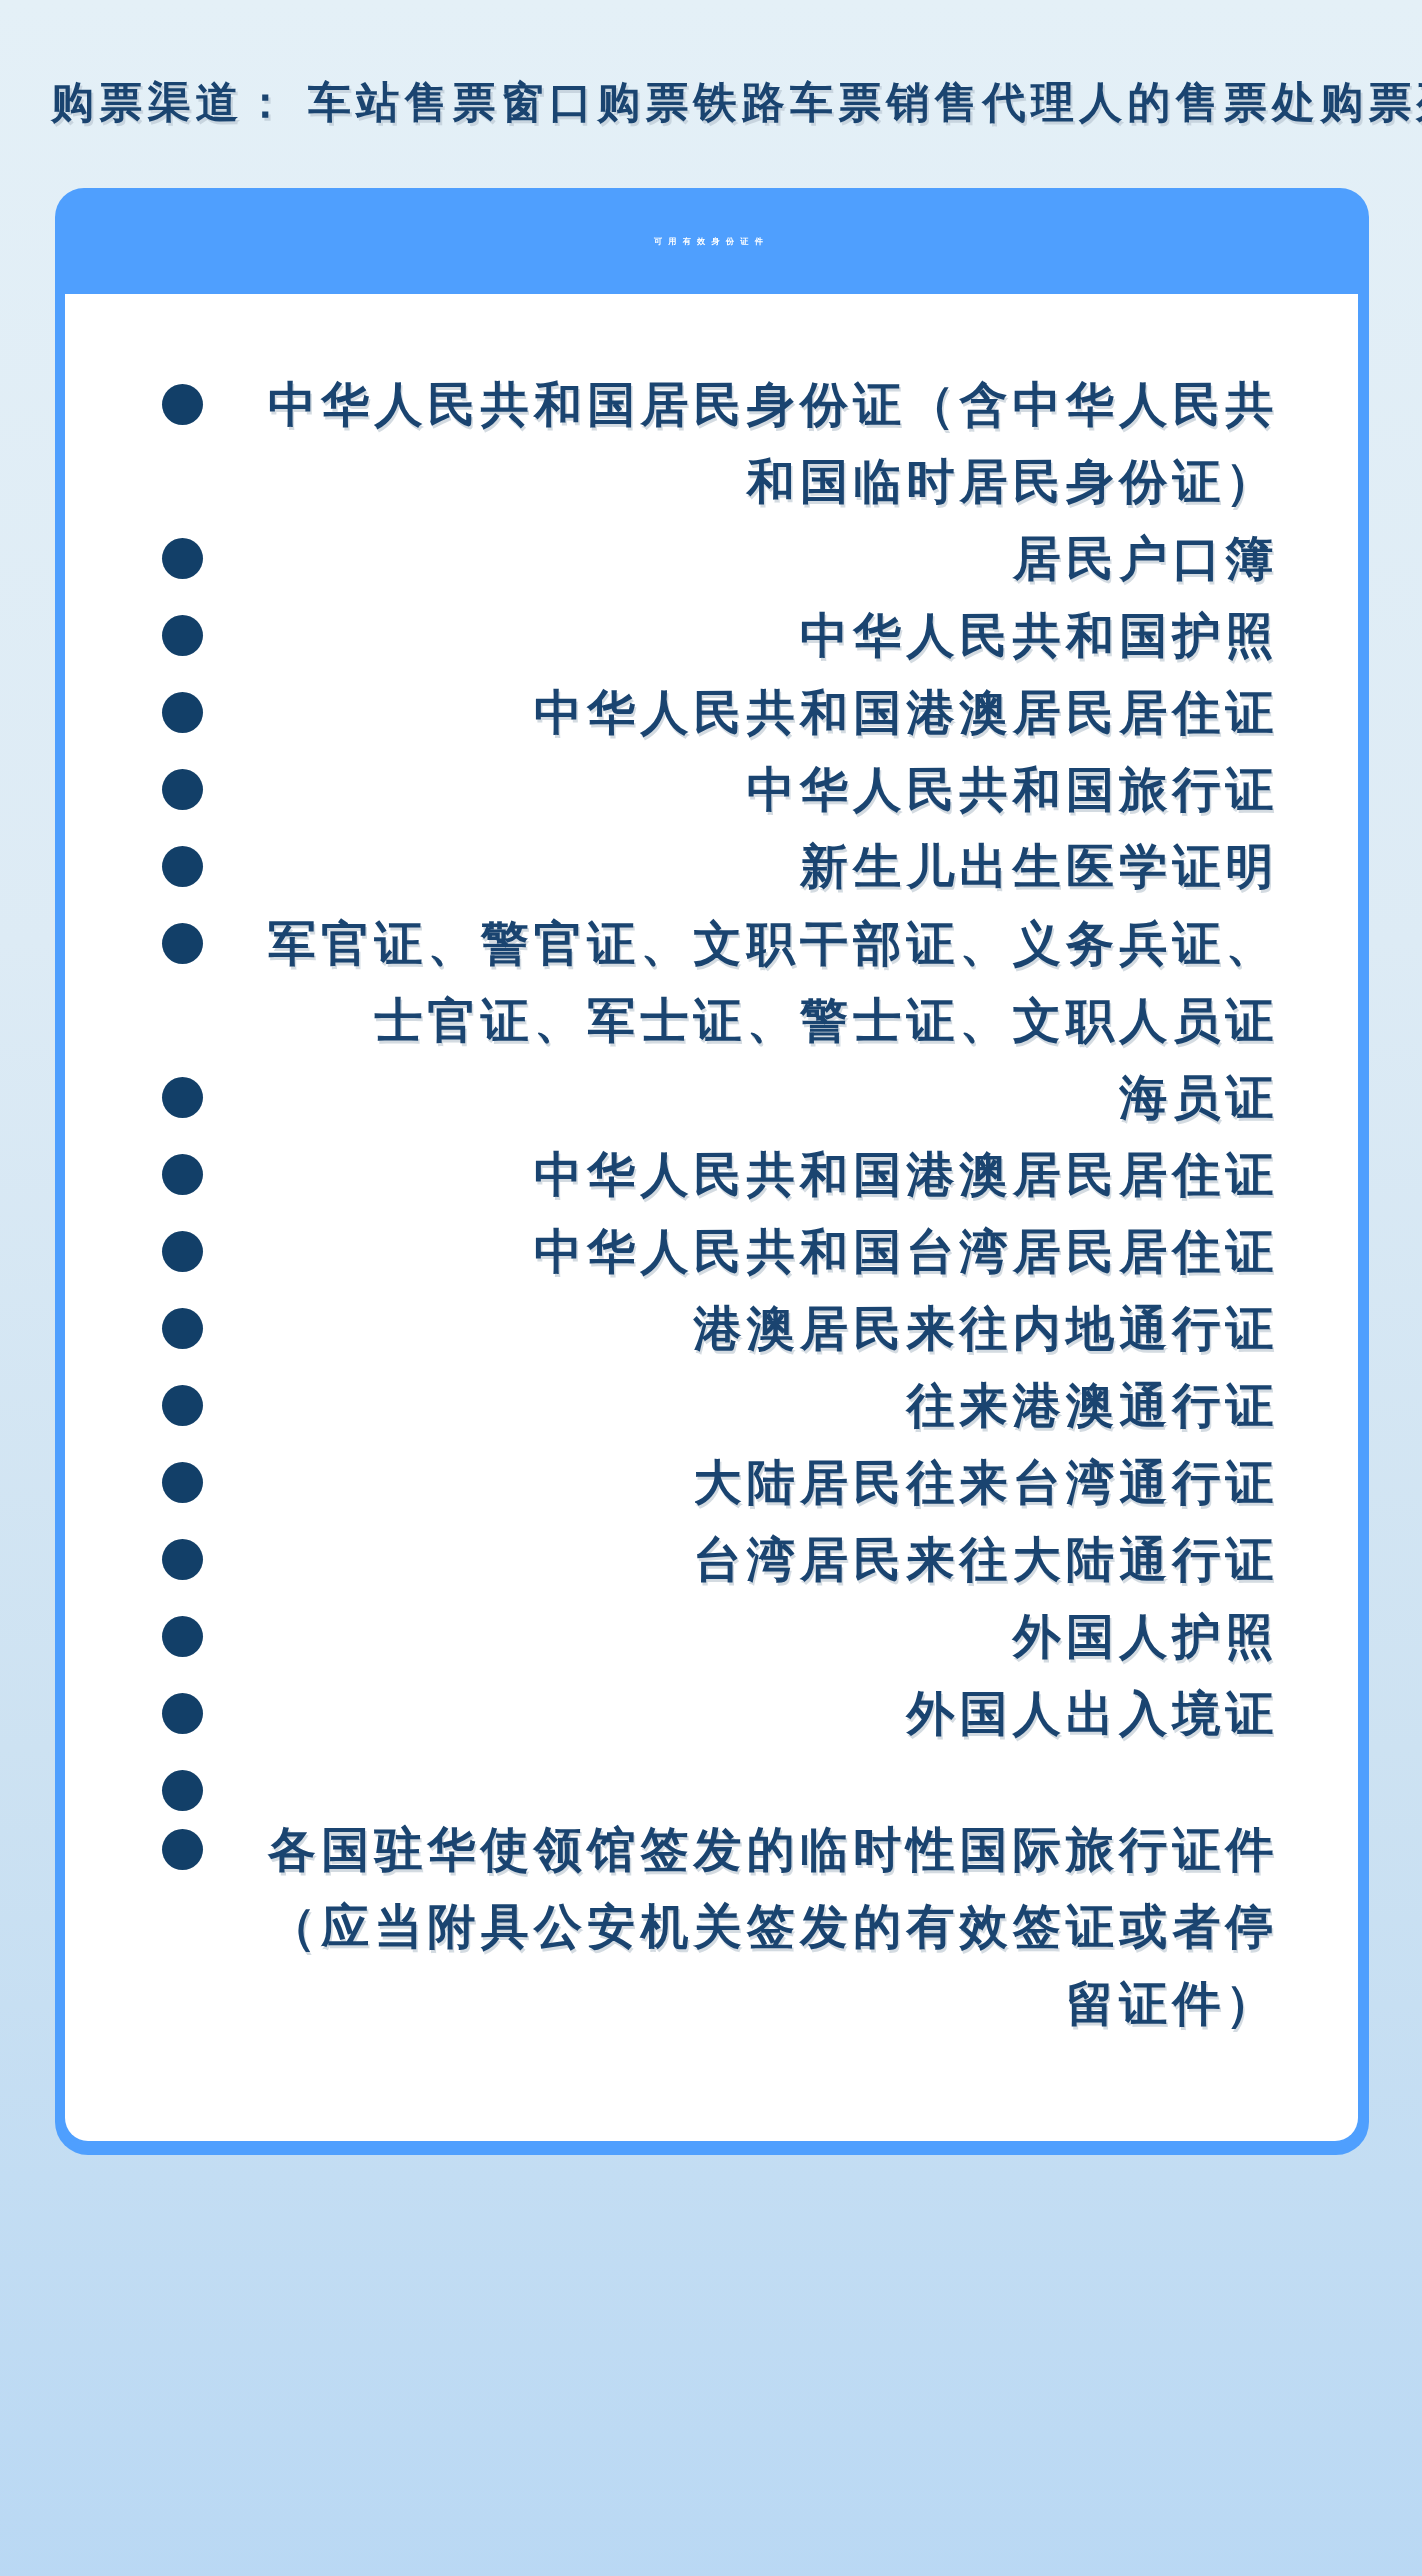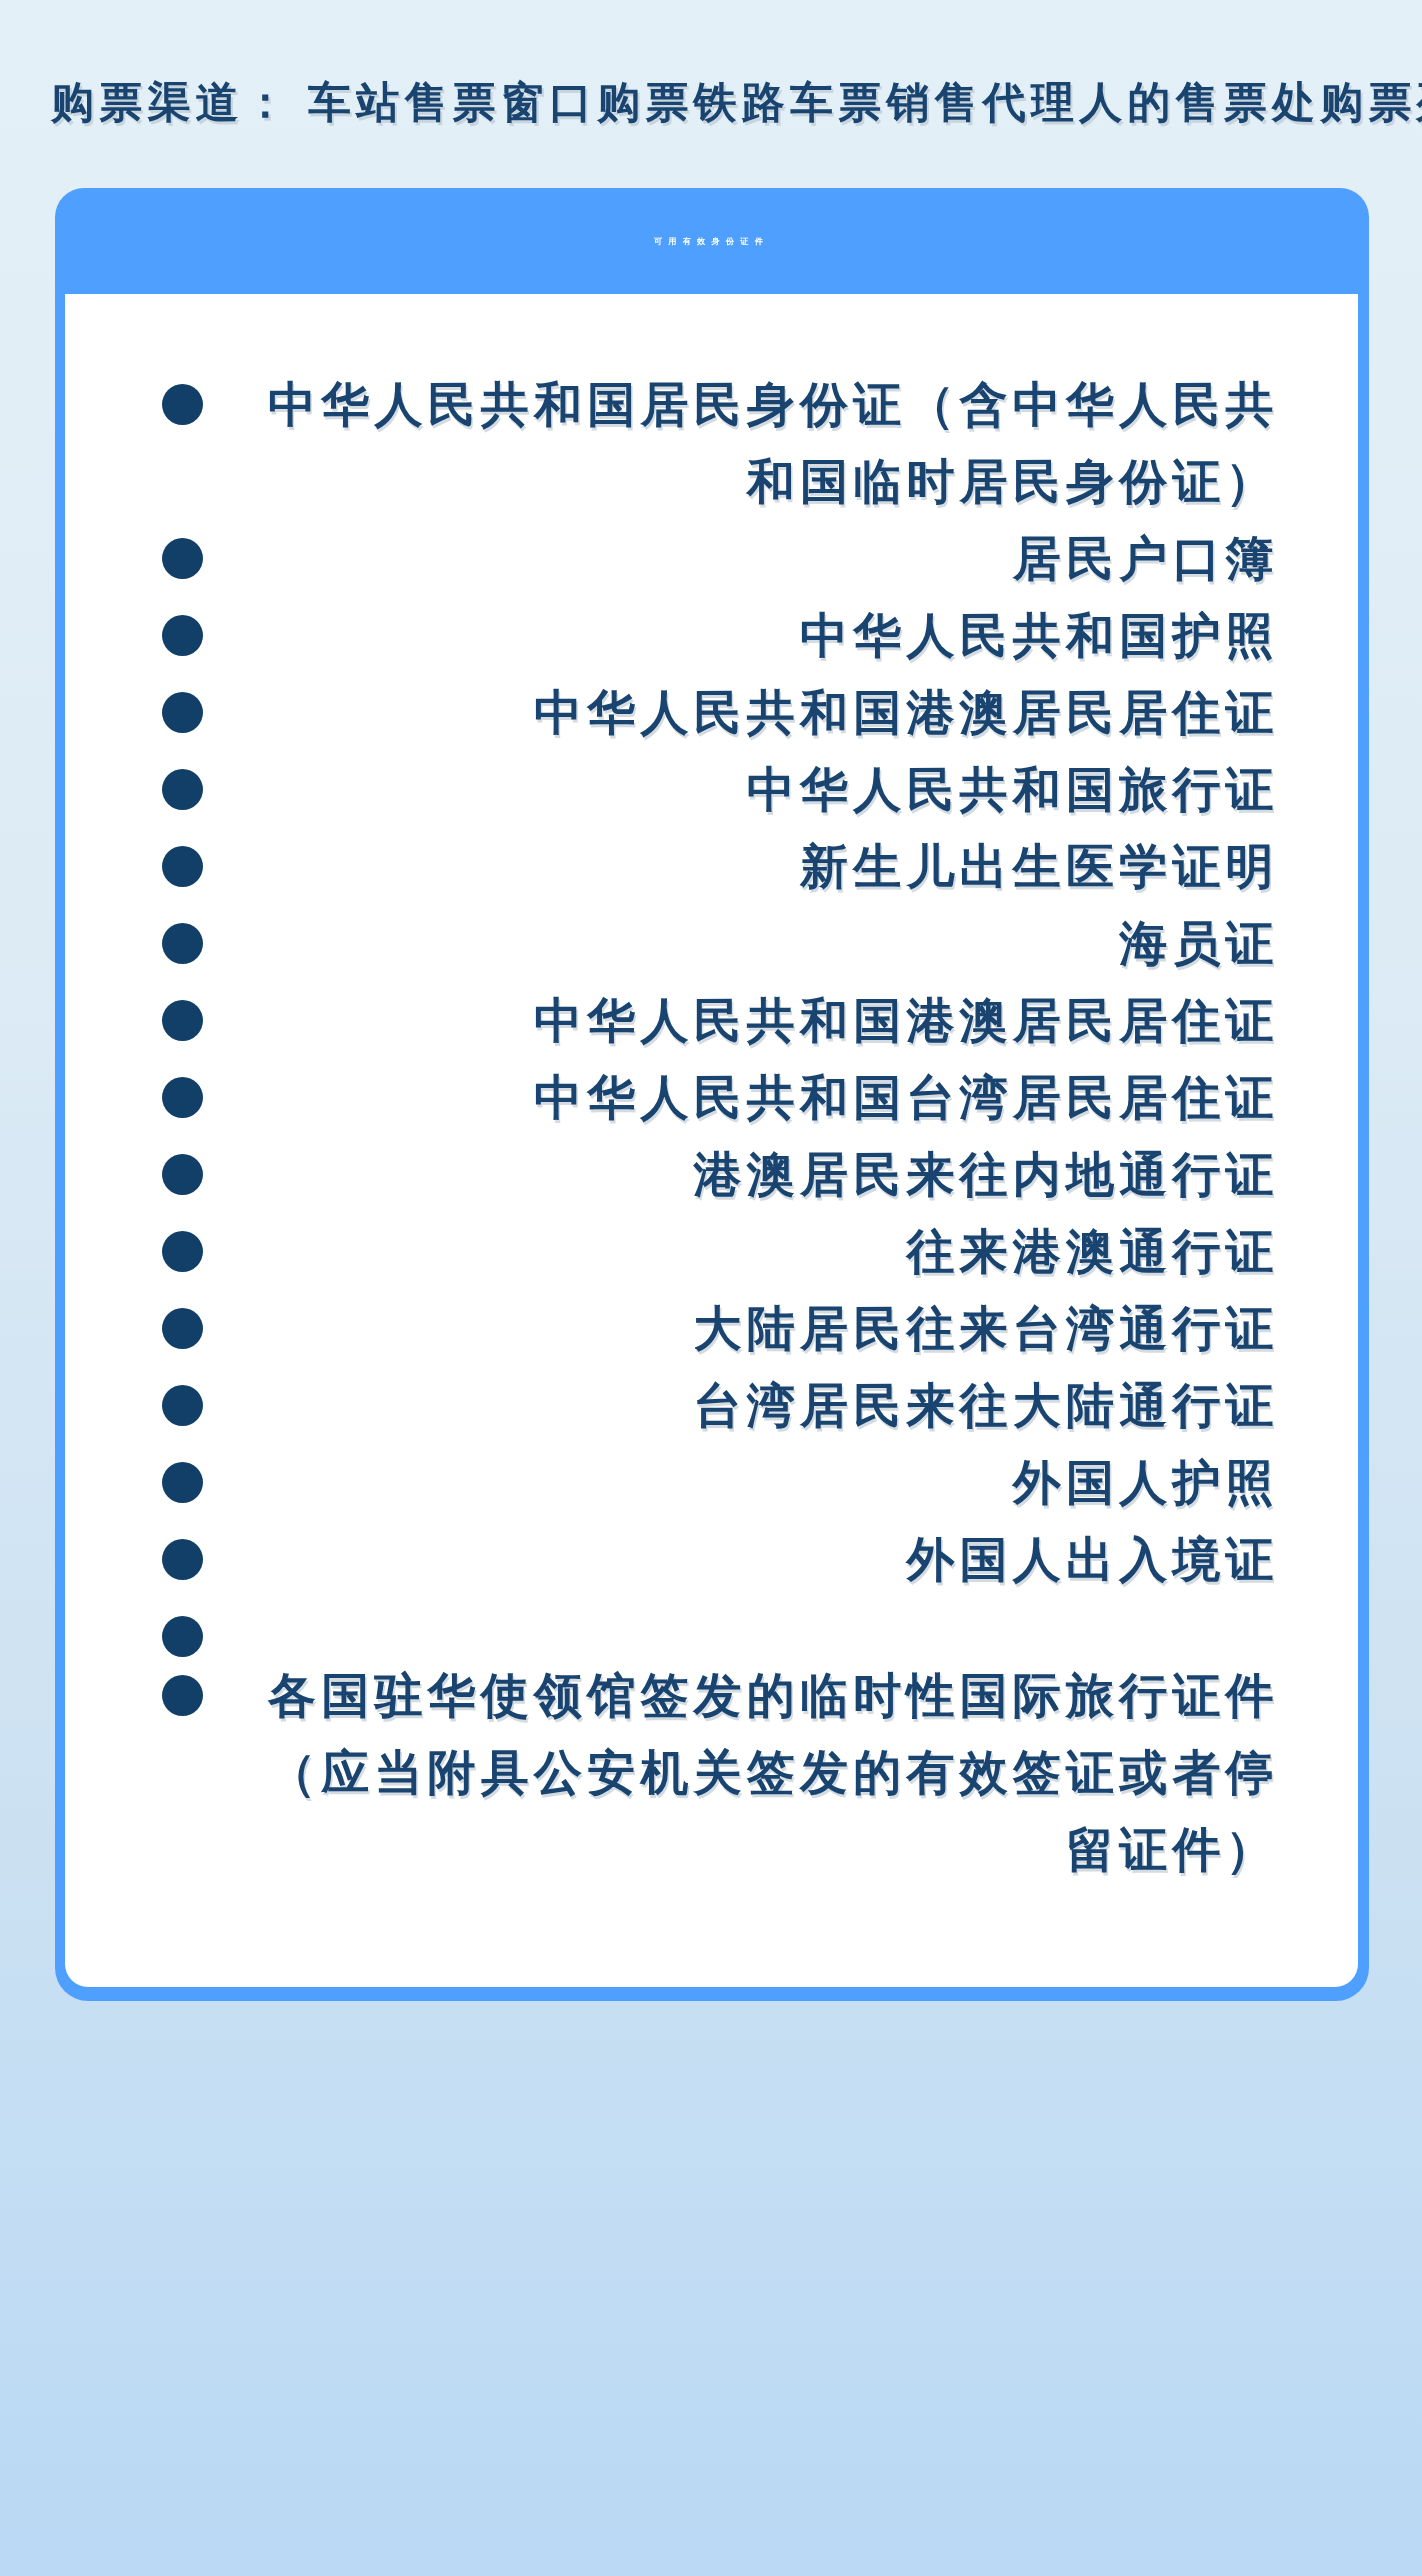"军官证、警官证、文职干部证、义务兵证、士官证、军士证、警士证、文职人员证" li.id-item { html: none -> <li> <span></span> <span>军官证、警官证、文职干部证、义务兵证、士官证、军士证、警士证、文职人员证</span> </li> }
